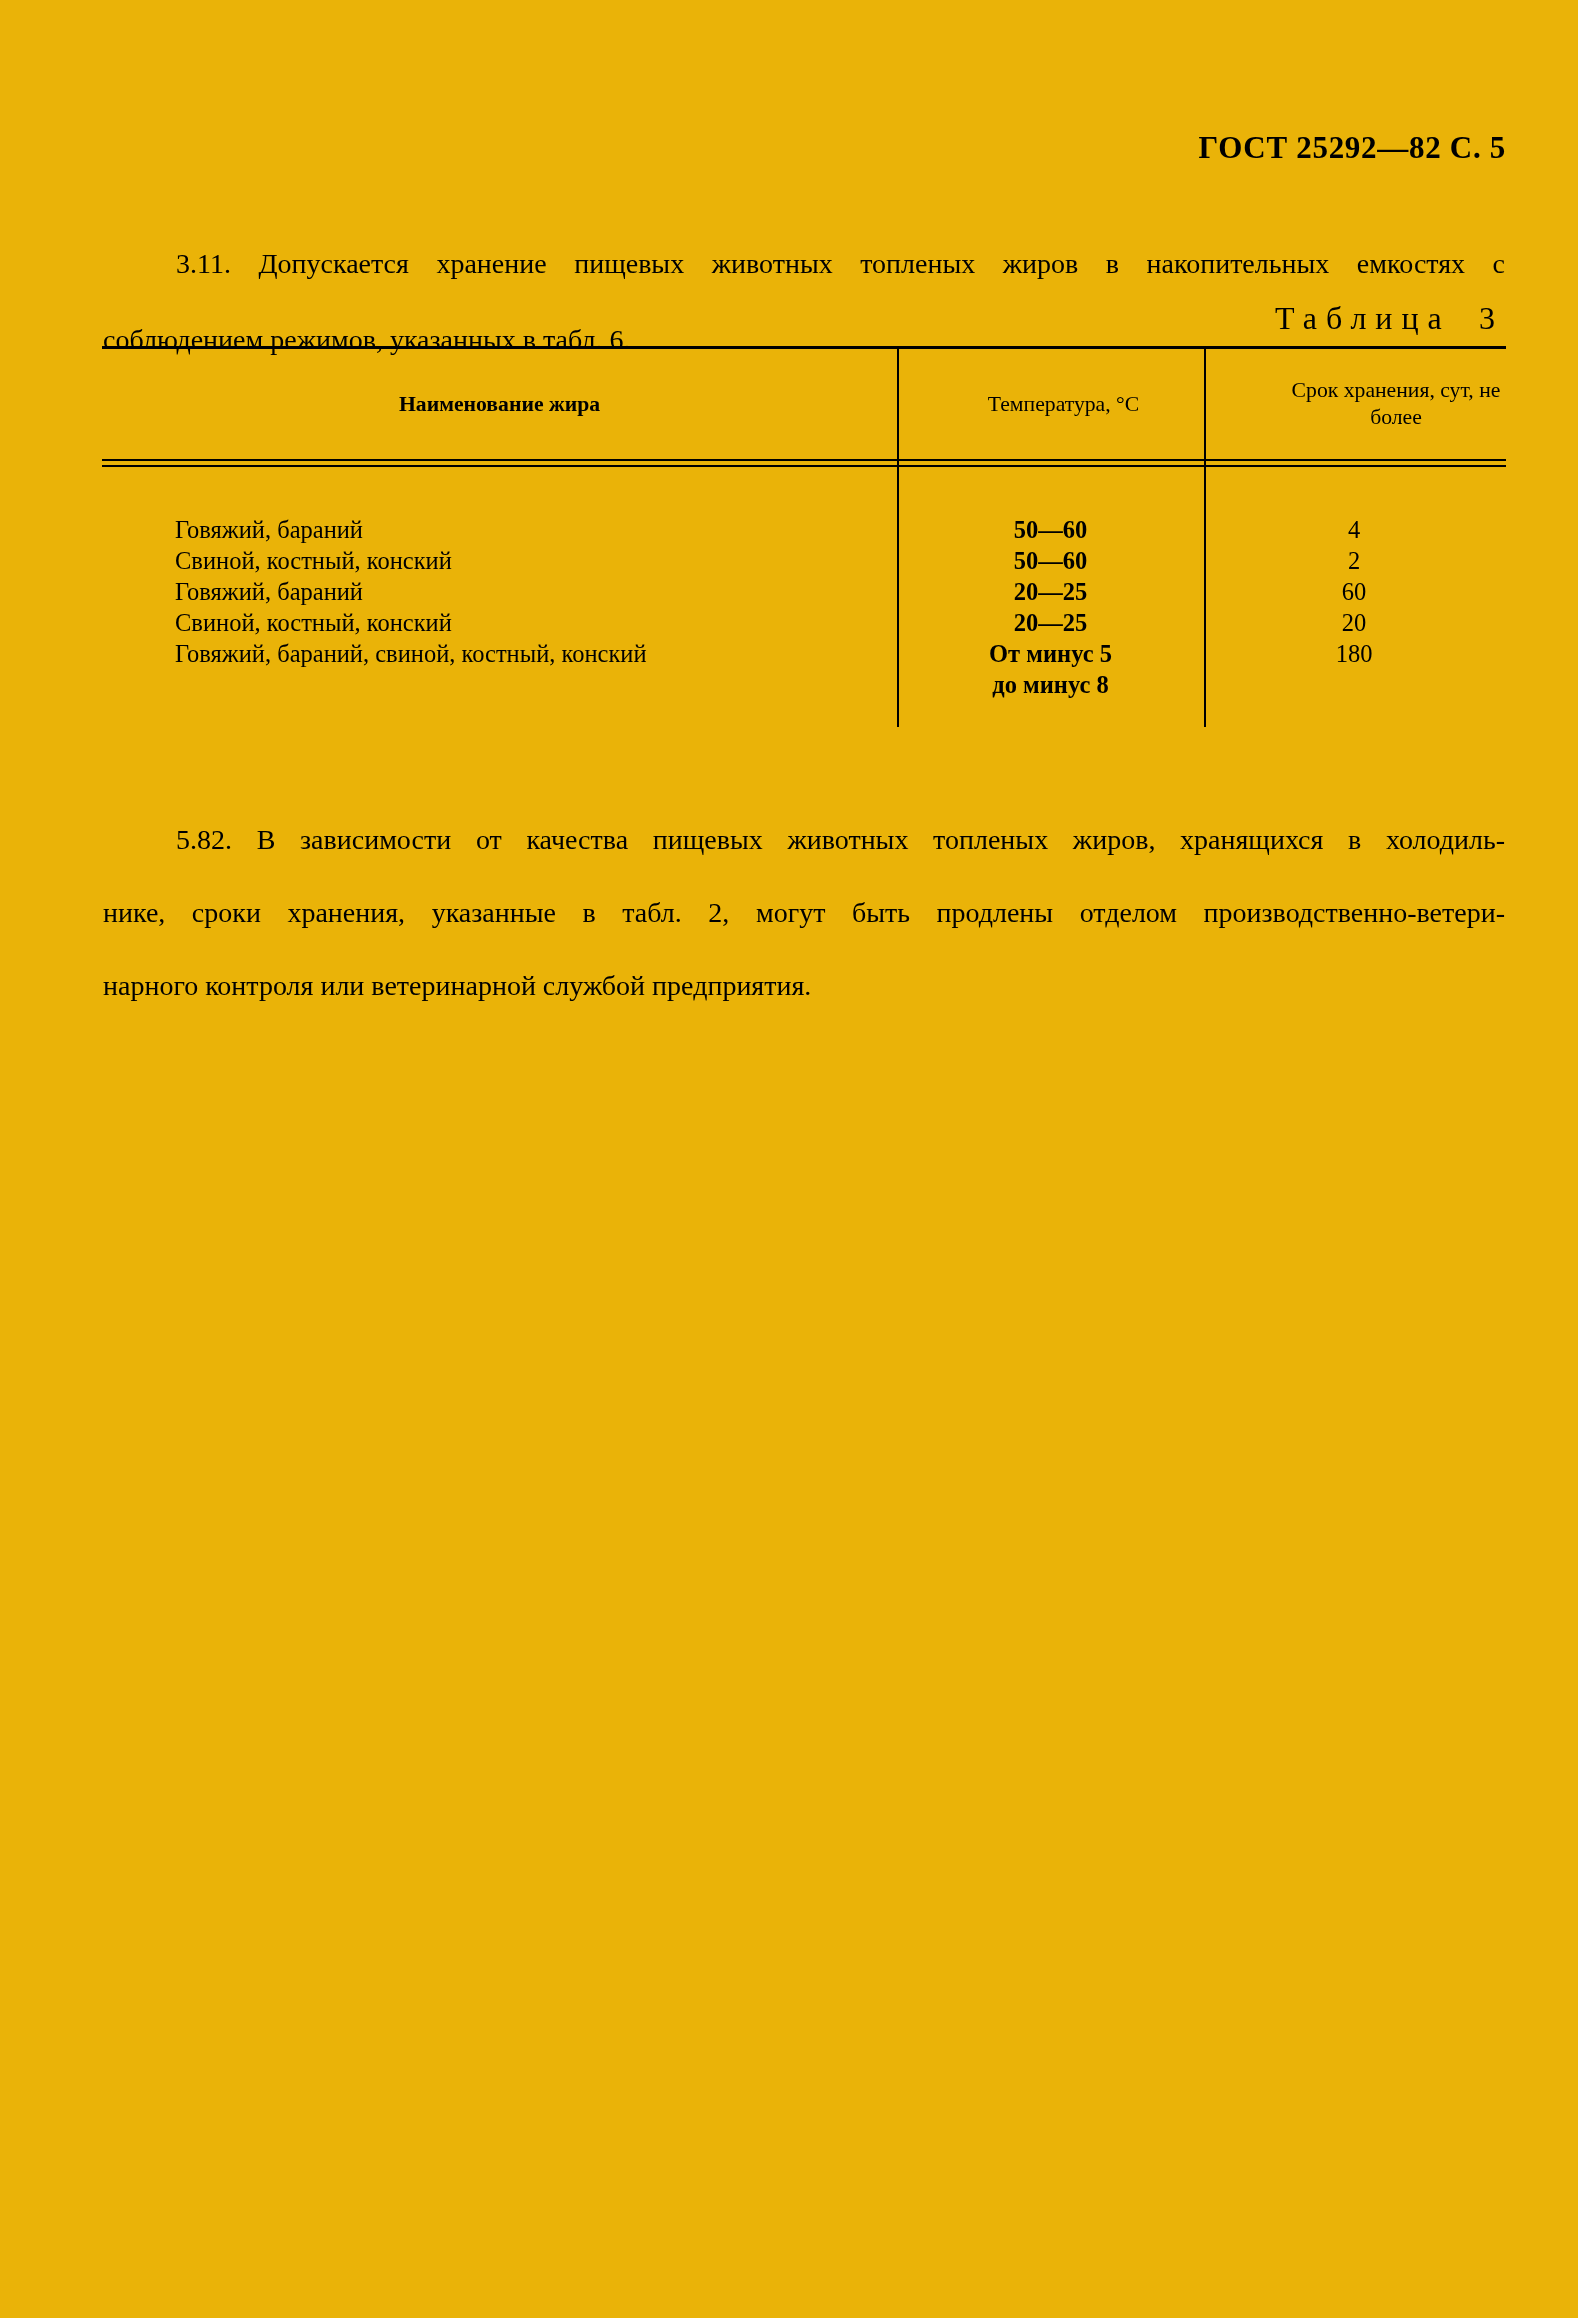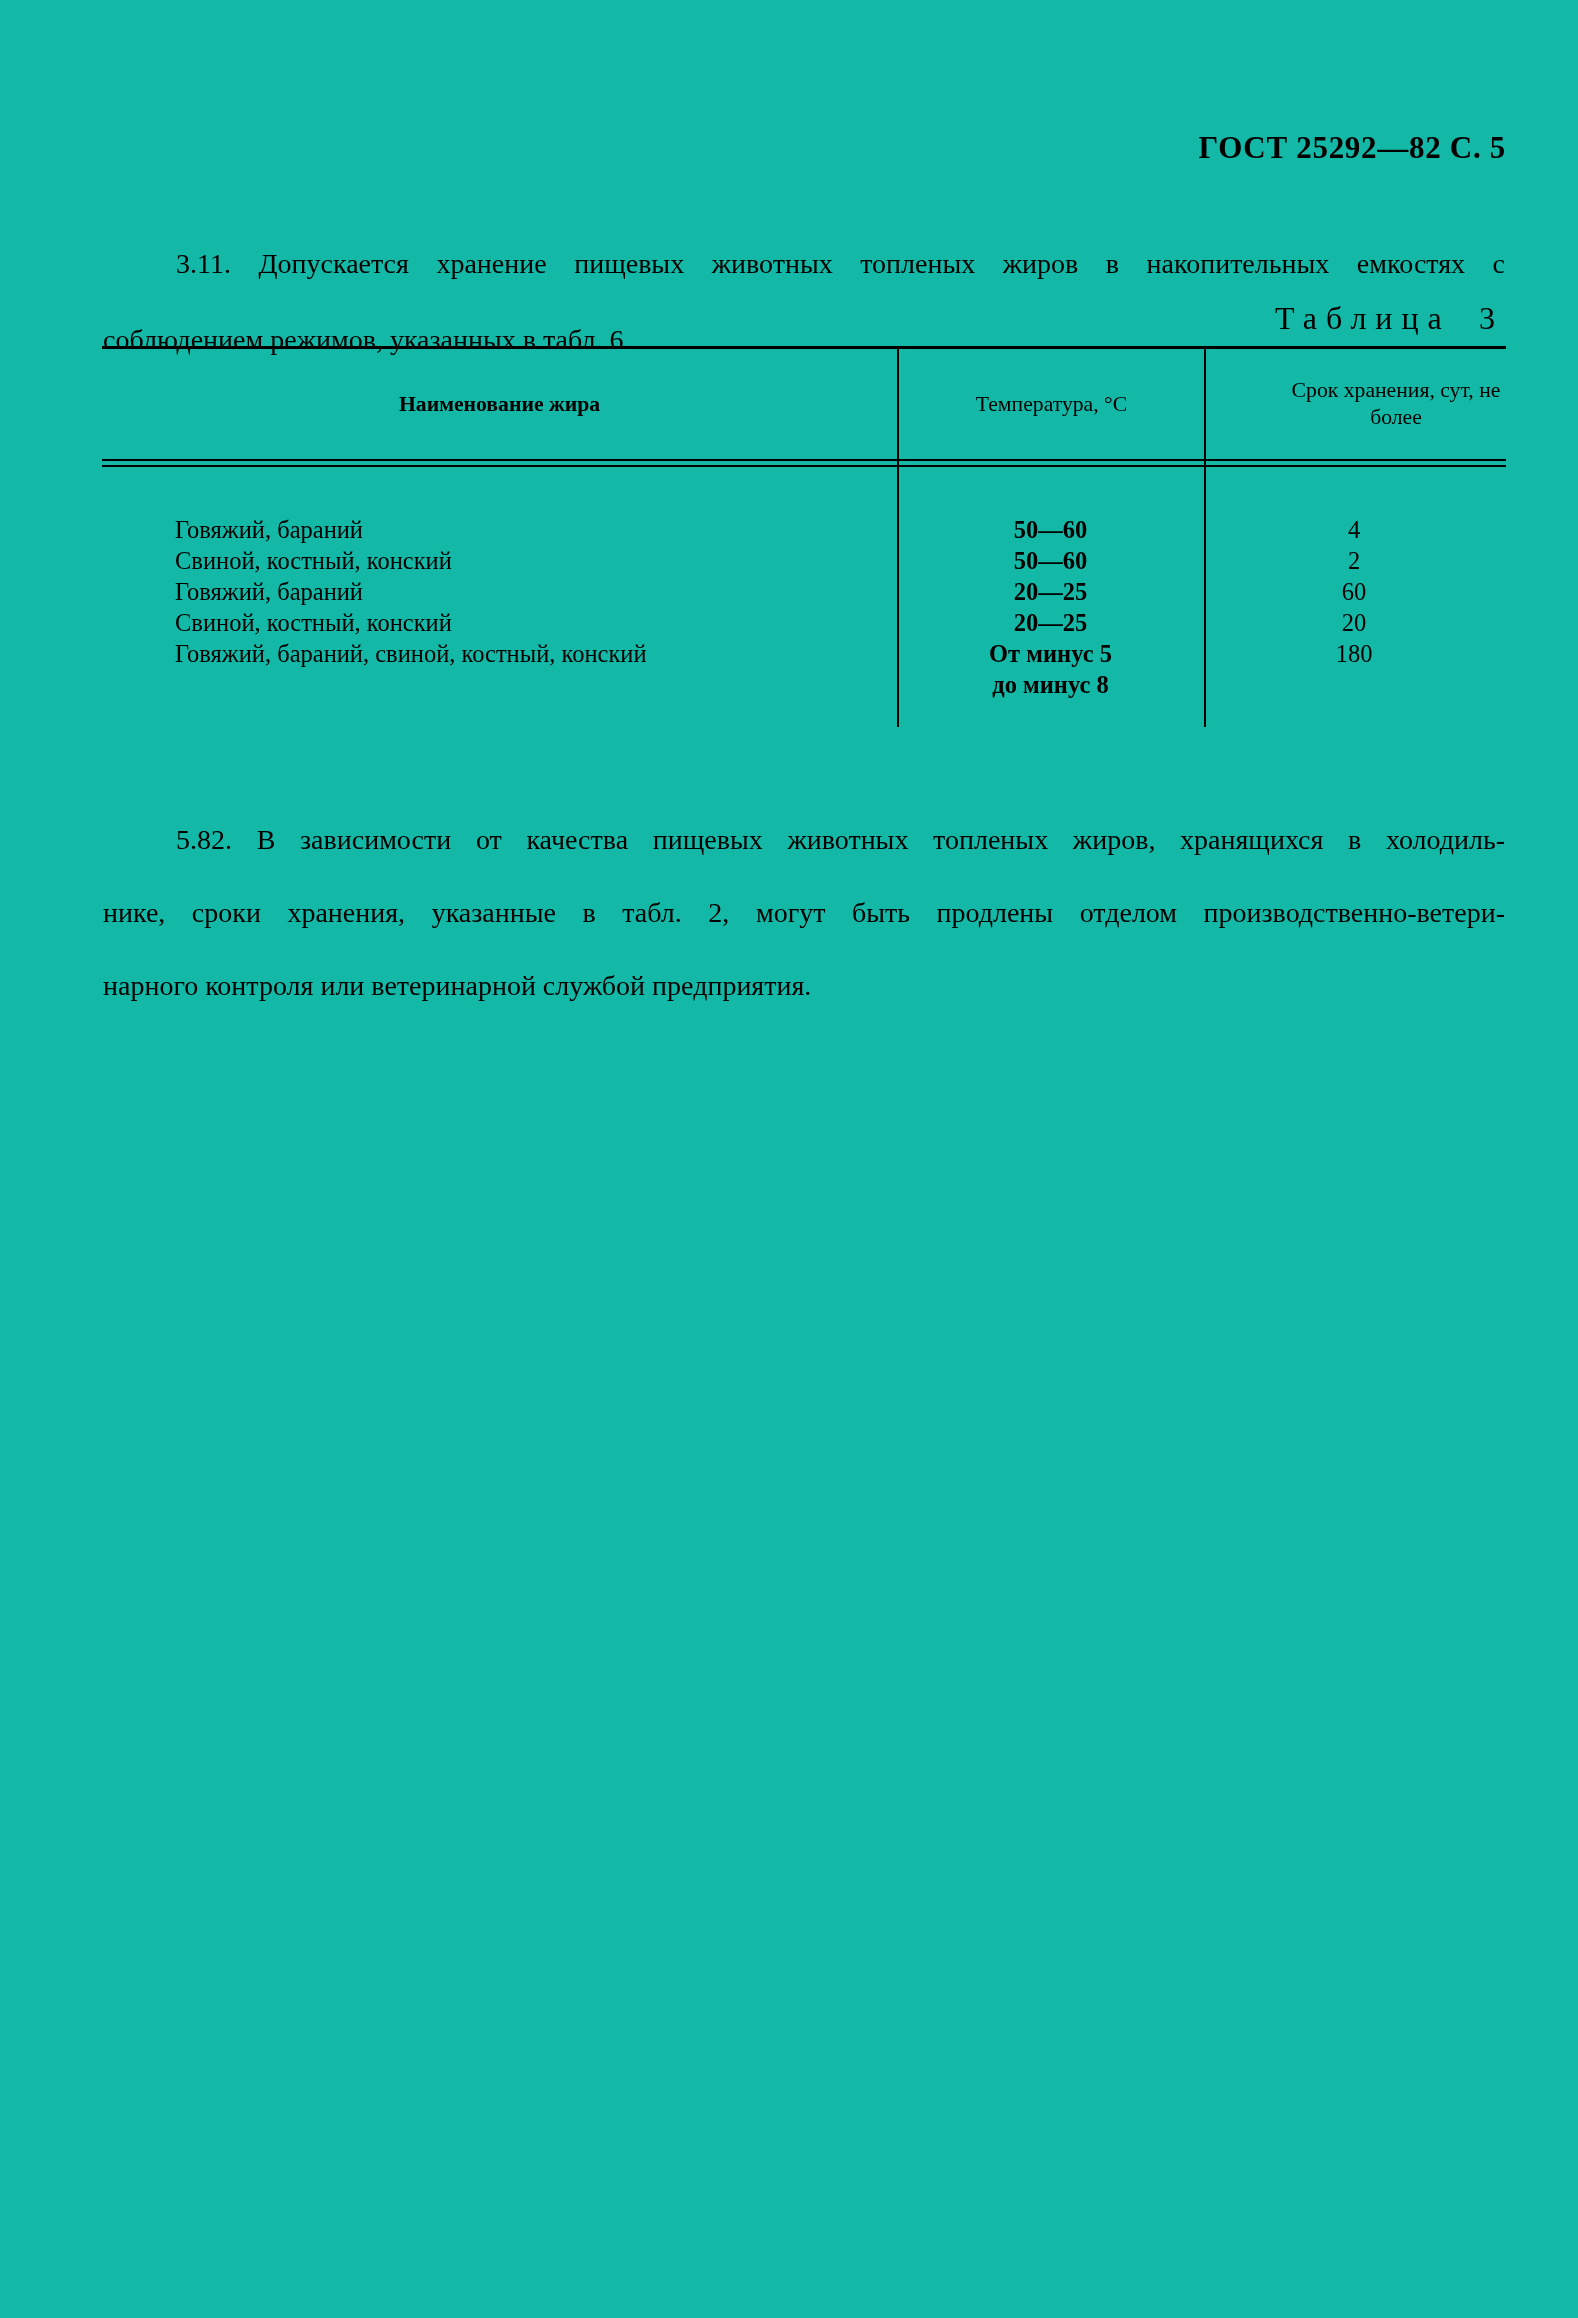"ГОСТ 25292—82 С. 5" .page { background: #14b8a6 -> #eab308 }
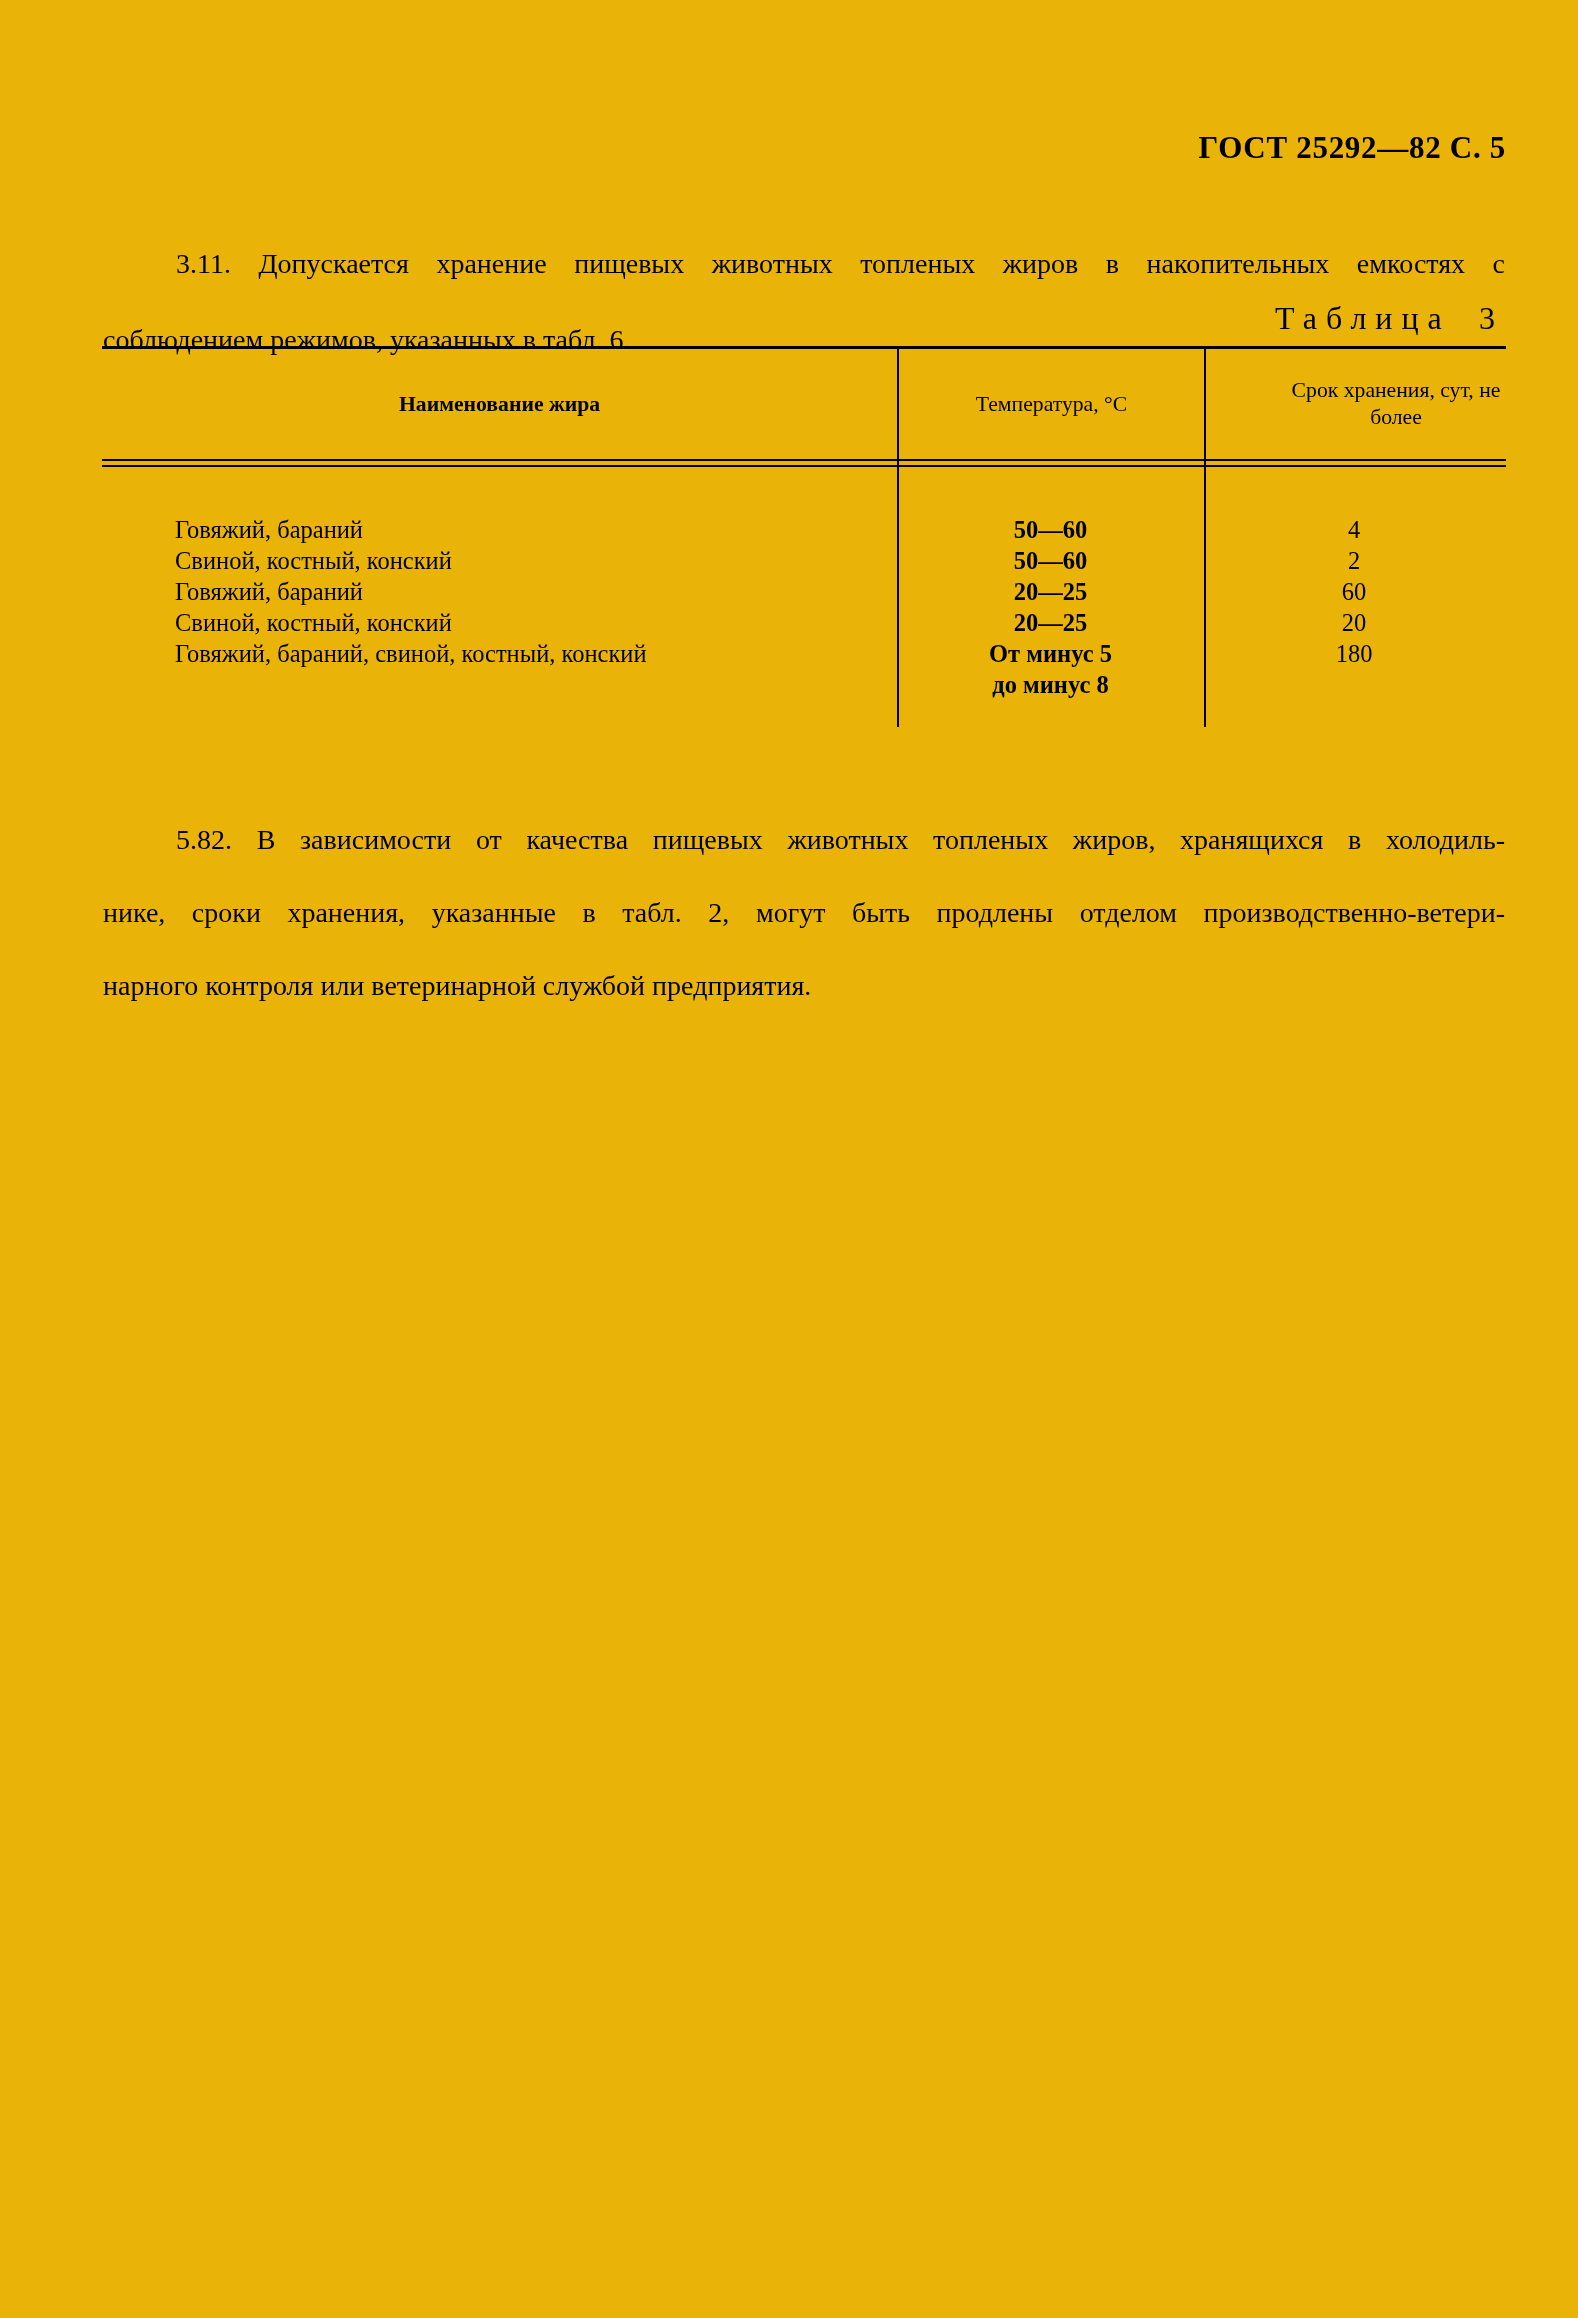"Температура, °С" .thead-cell.c2 { padding-left: none -> 12px }
